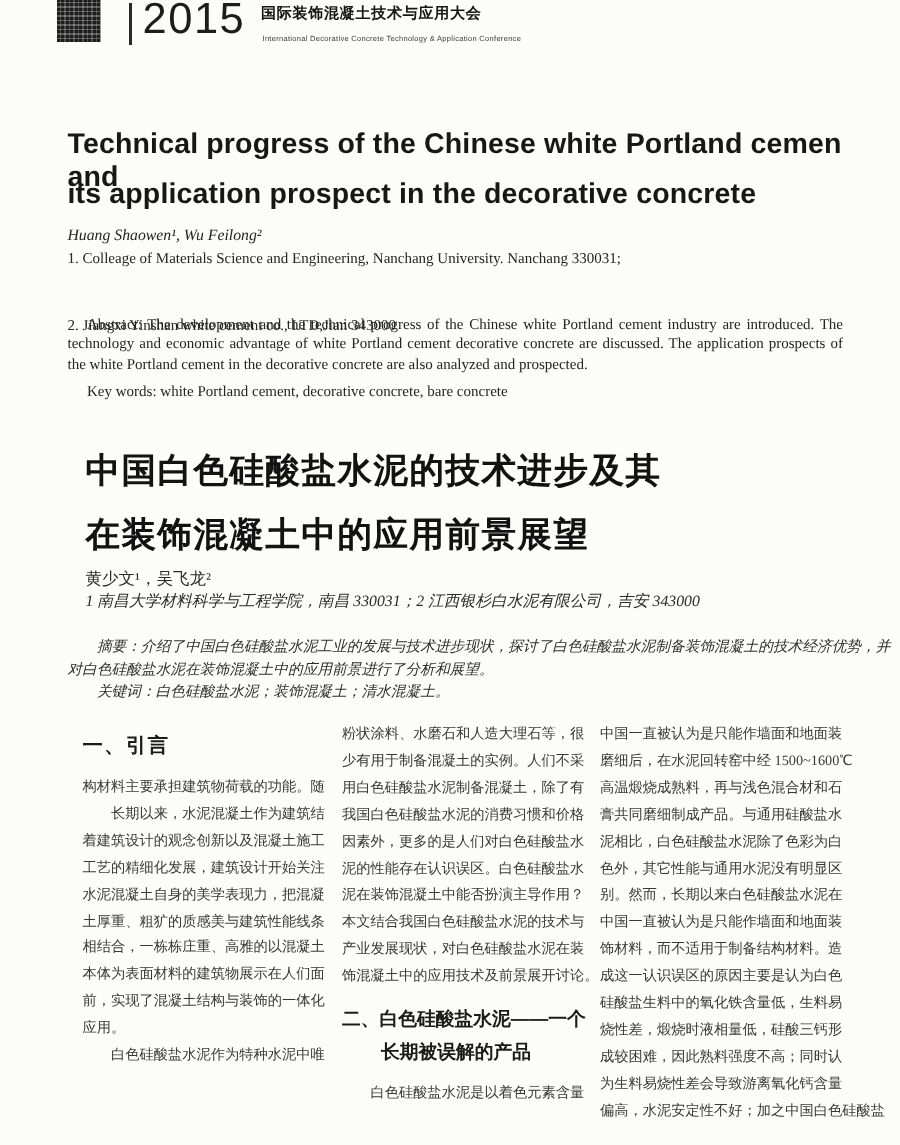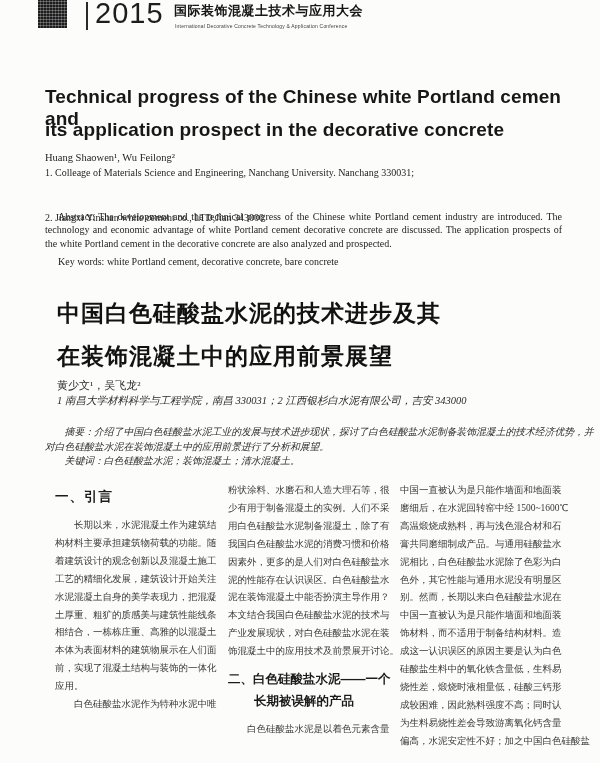"国际装饰混凝土技术与应用大会" .conf-title-cn { font-size: 13px -> 10px }
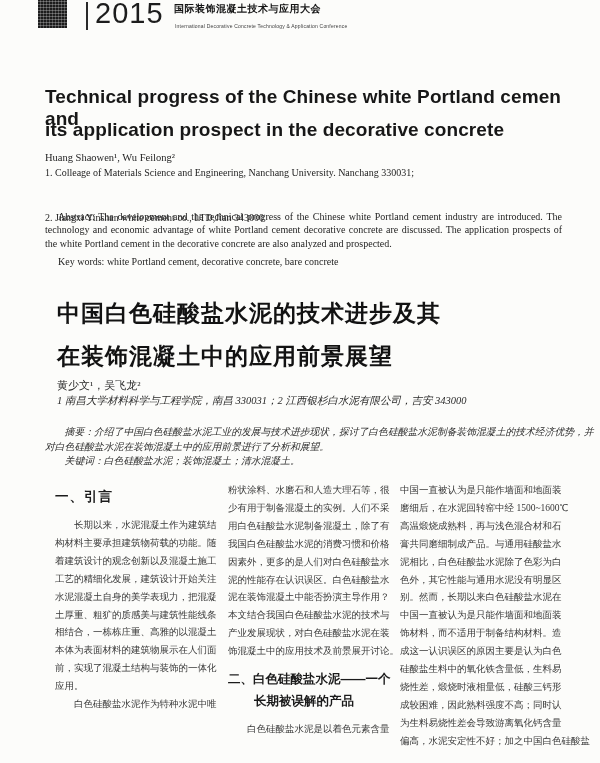"Huang Shaowen¹, Wu Feilong²" .authors-en { font-style: none -> italic }
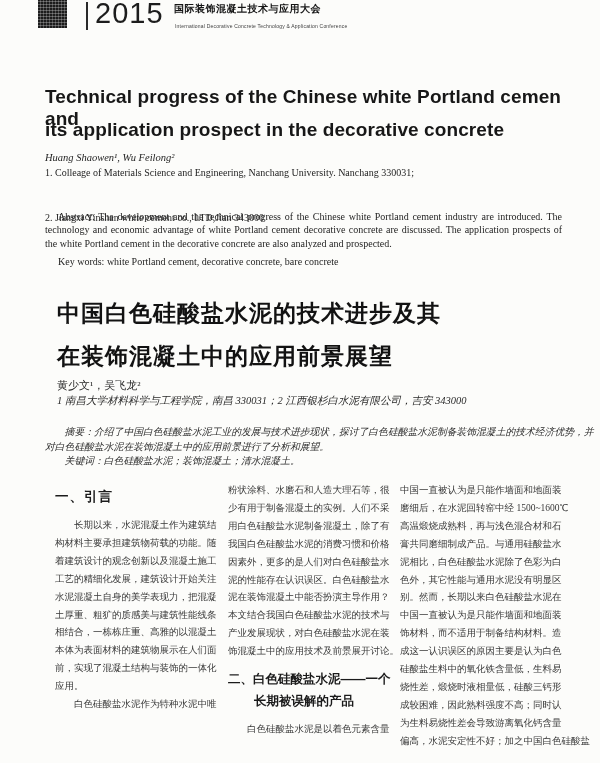"长期以来，水泥混凝土作为建筑结" div.tline { order: before "构材料主要承担建筑物荷载的功能。随" -> after "构材料主要承担建筑物荷载的功能。随" }
